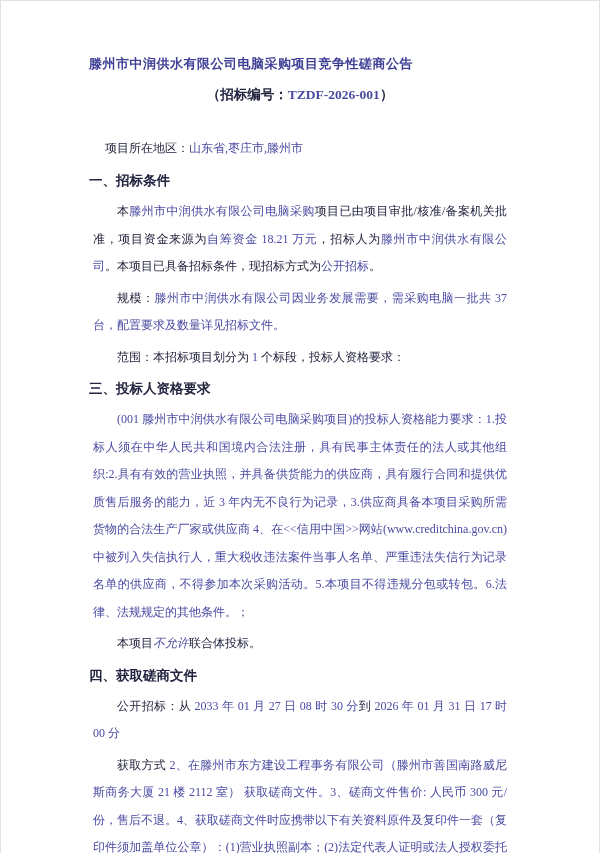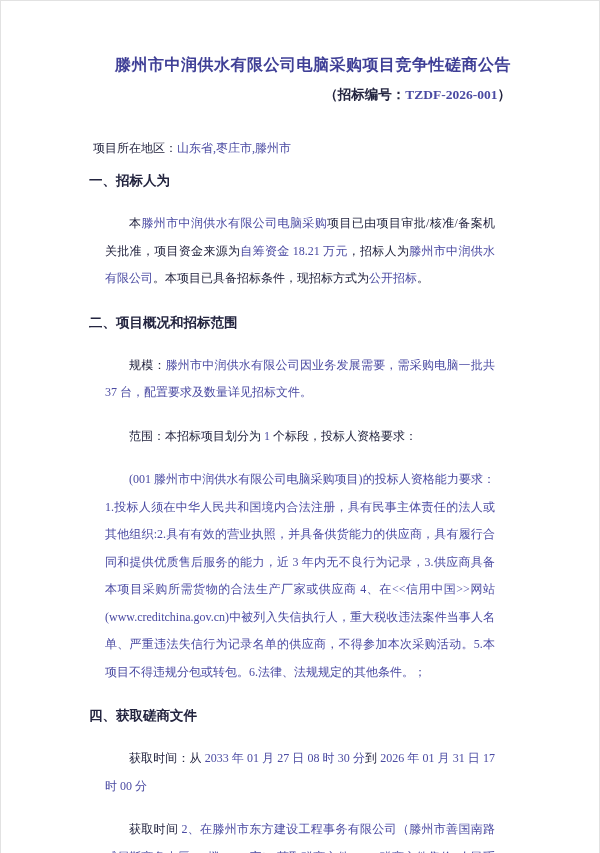"滕州市中润供水有限公司电脑采购项目竞争性磋商公告" .title { font-family: none -> Liberation Mono, monospace; font-size: 16px -> 13px; text-align: right -> left }
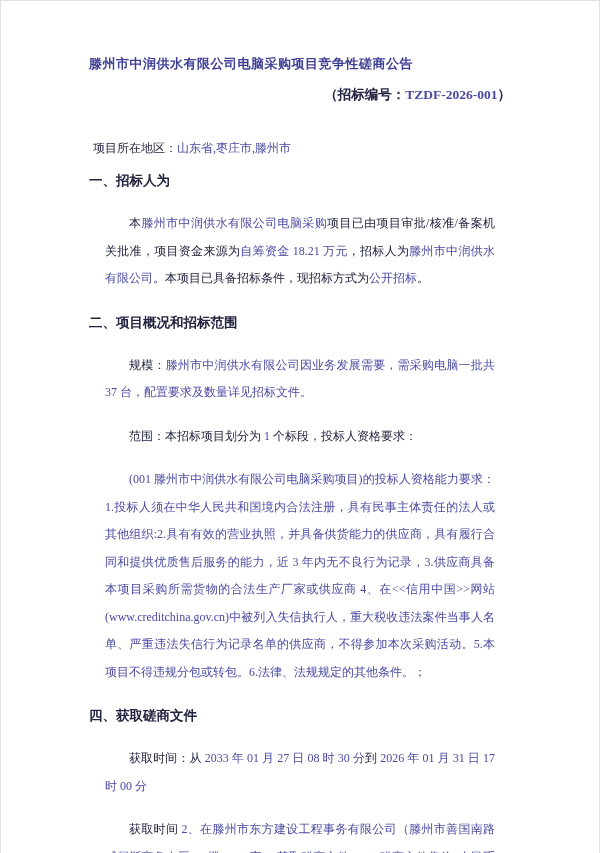"（招标编号：TZDF-2026-001）" .subtitle { text-align: right -> center }
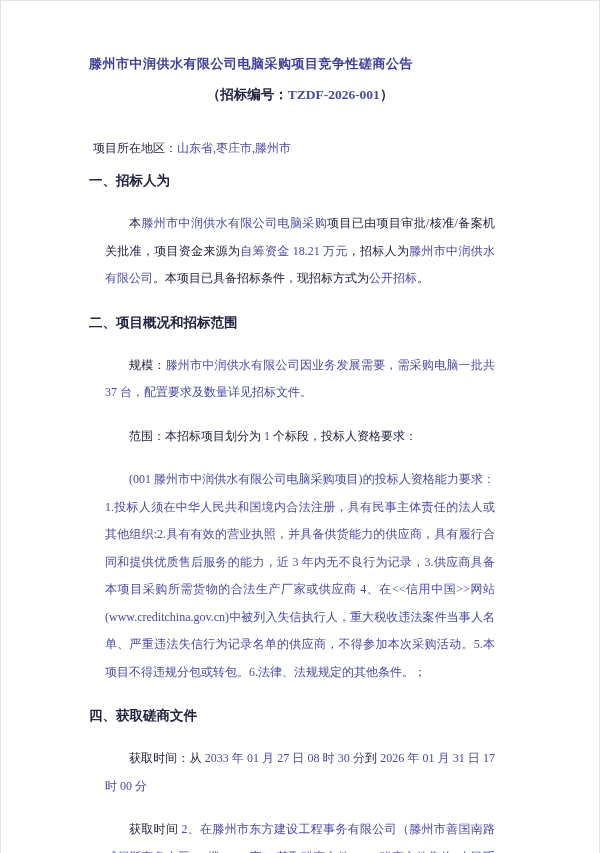"项目所在地区：山东省,枣庄市,滕州市" .location { margin: 0 0 8px 4px -> 0 0 8px 16px }
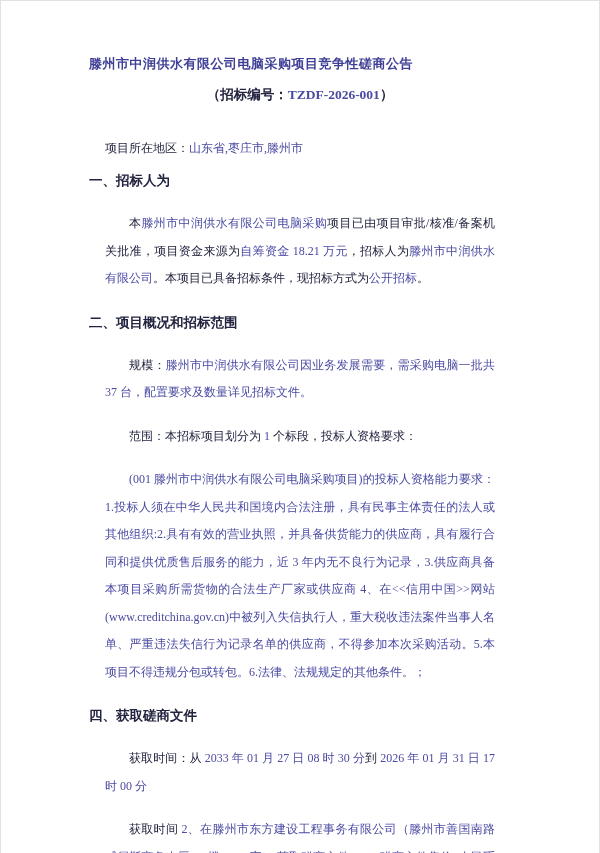"一、招标人为" h3.sec-heading { text: 人为 -> 条件 }
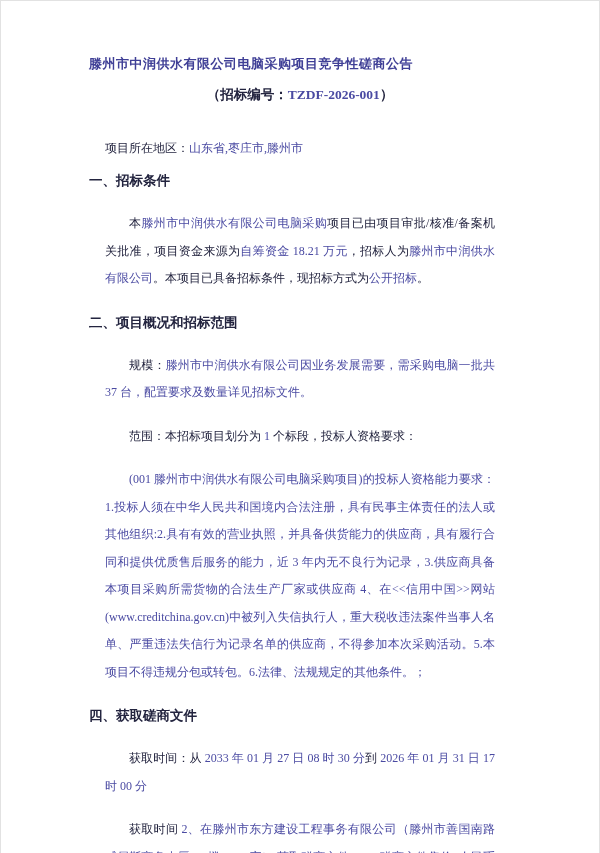"本滕州市中润供水有限公司电脑采购项目已由项目审批/核准/备案机关批准，项目资金来" .para { margin: 16px -> 4px }
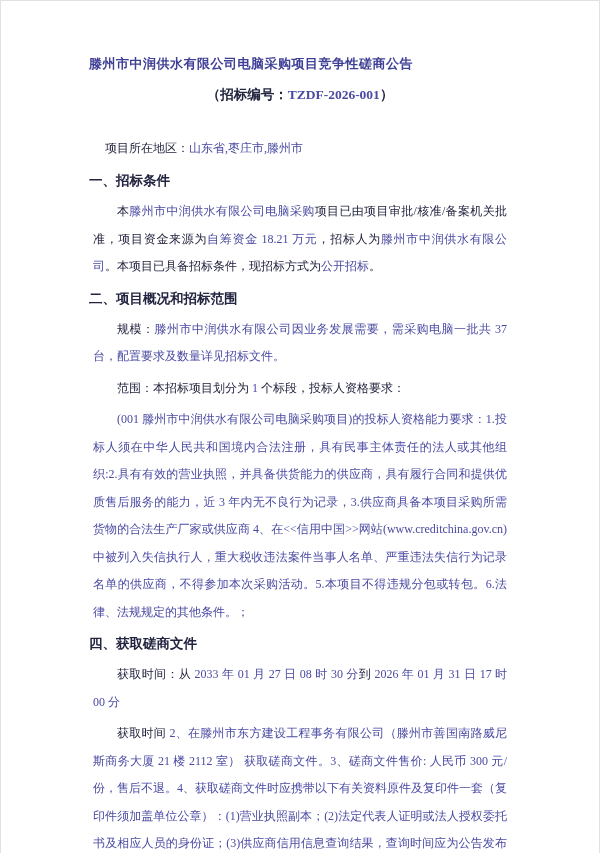"二、项目概况和招标范围" h3.sec-heading { html: <h3>二、项目概况和招标范围</h3> -> none }
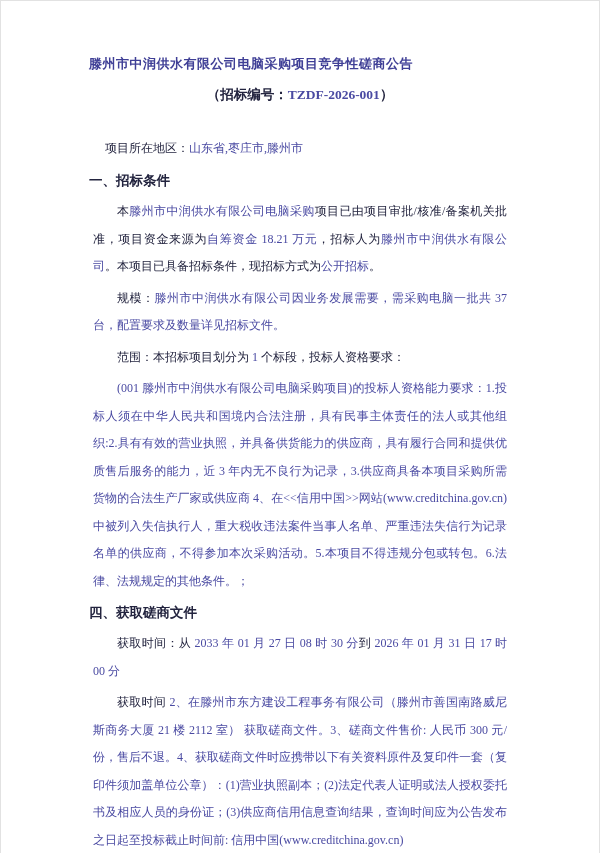"三、投标人资格要求" h3.sec-heading { html: none -> <h3>三、投标人资格要求</h3> }
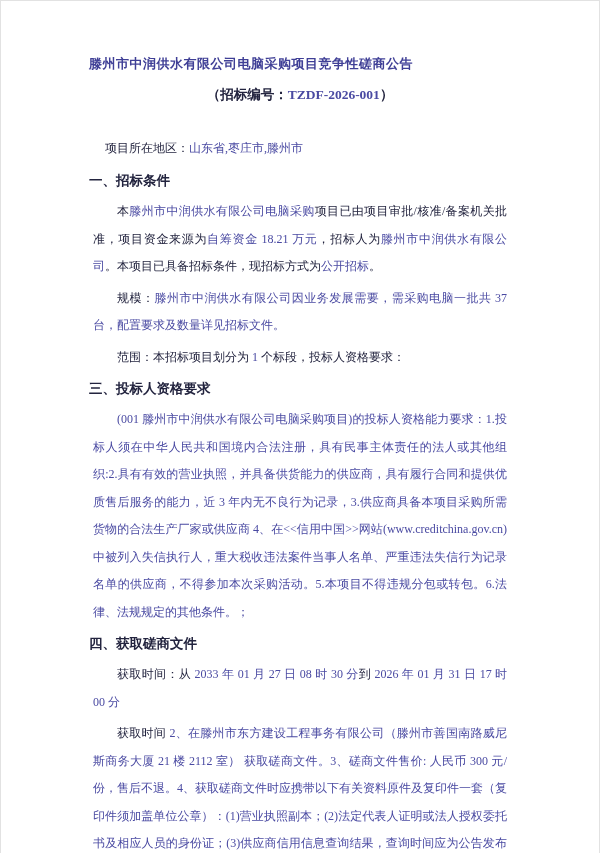"本项目不允许联合体投标。" p.para { html: none -> <p><span>本项目</span><span>不允许</span><span>联合体投标。</span></p> }
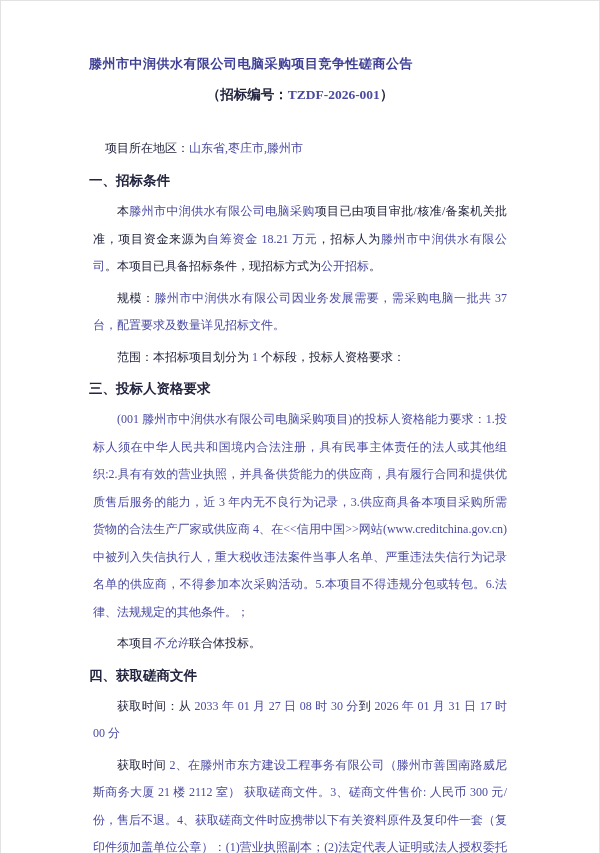"获取时间：从" span.seg-dark { text: 获取时间 -> 公开招标 }
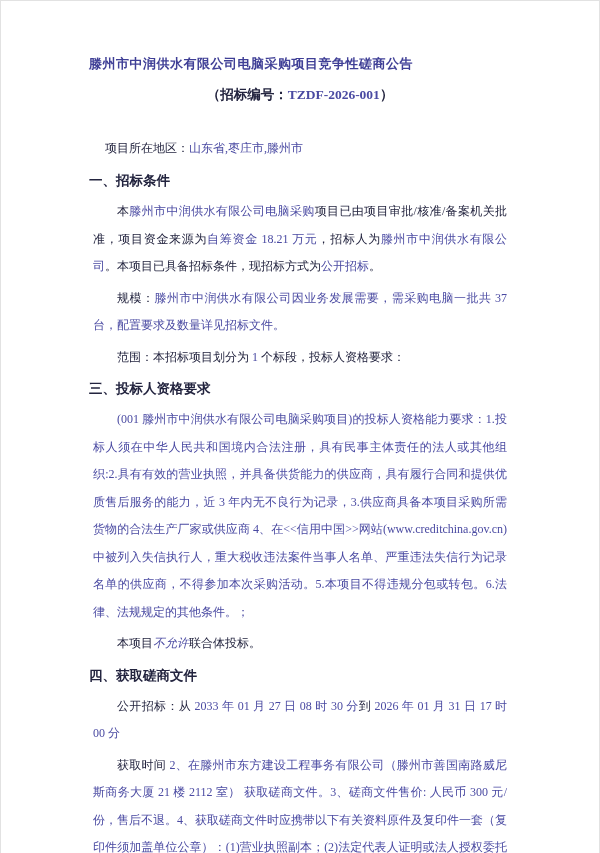"获取时间" span.seg-dark { text: 时间 -> 方式 }
